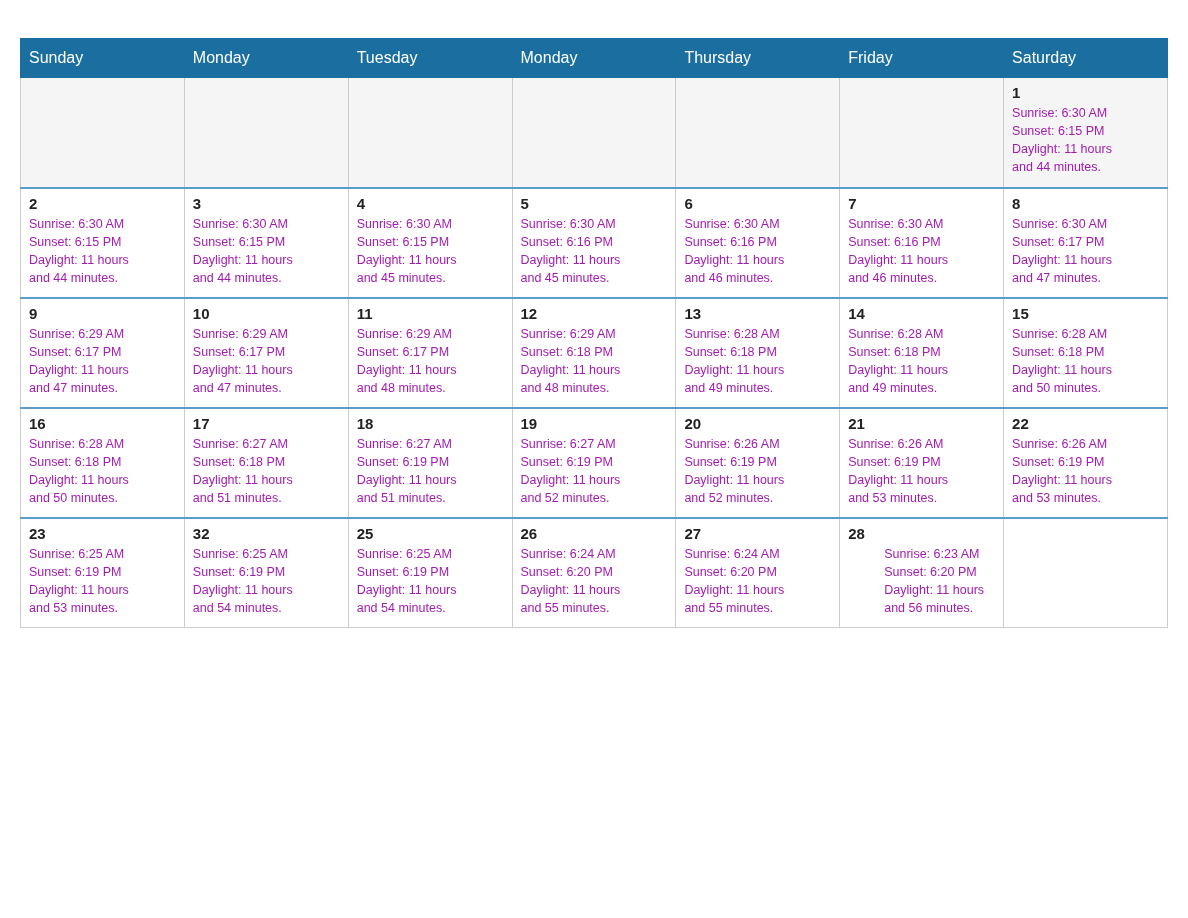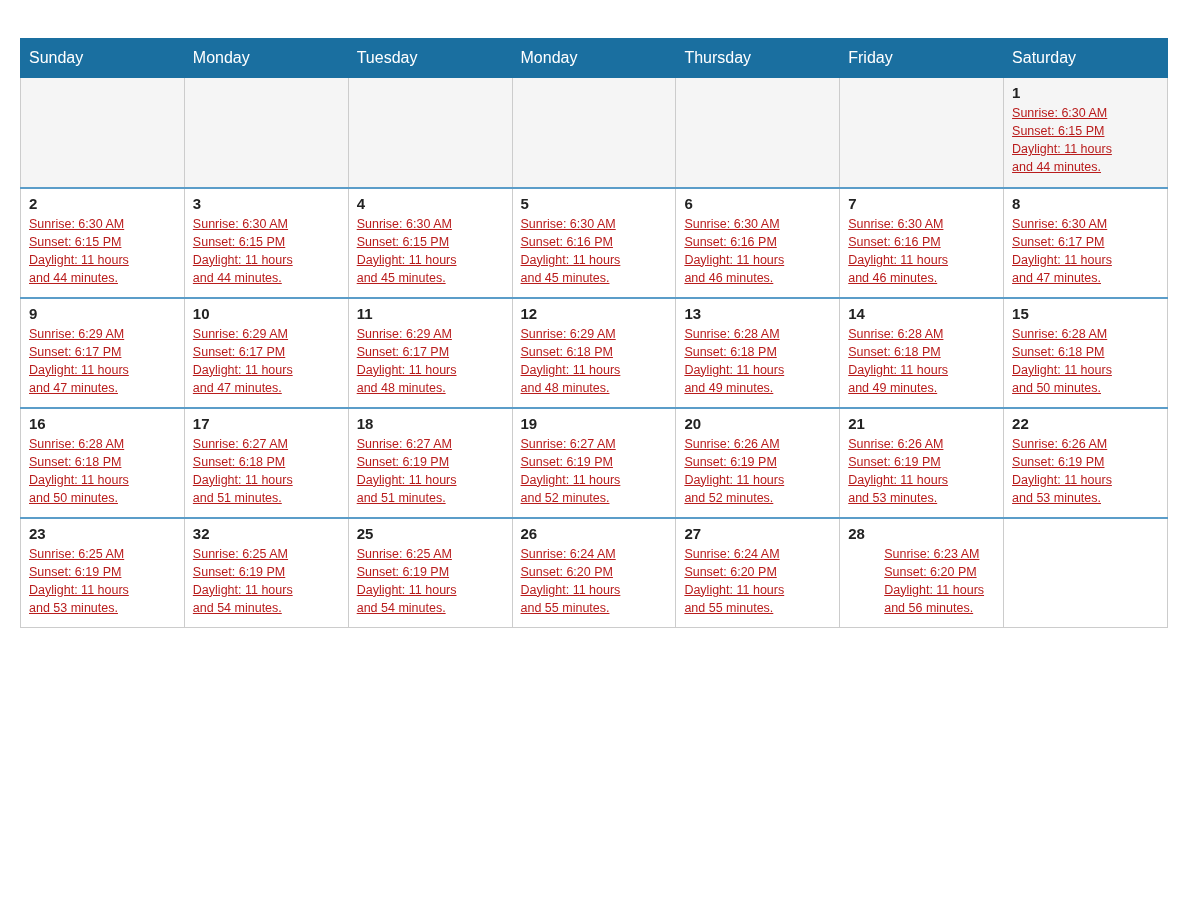"Sunrise: 6:30 AM" .day-info { color: #b91c1c -> #a21caf; text-decoration: underline -> none }
